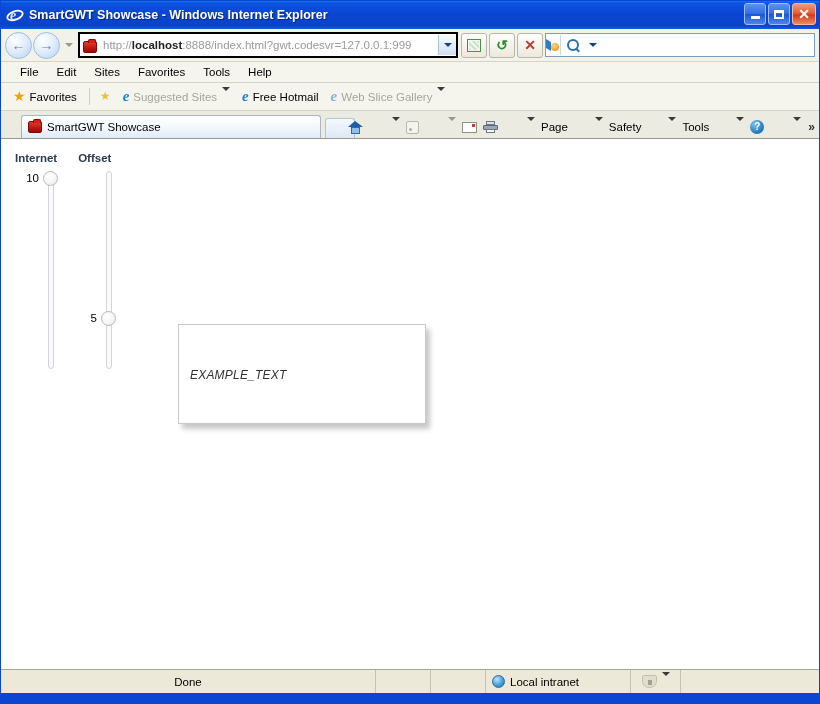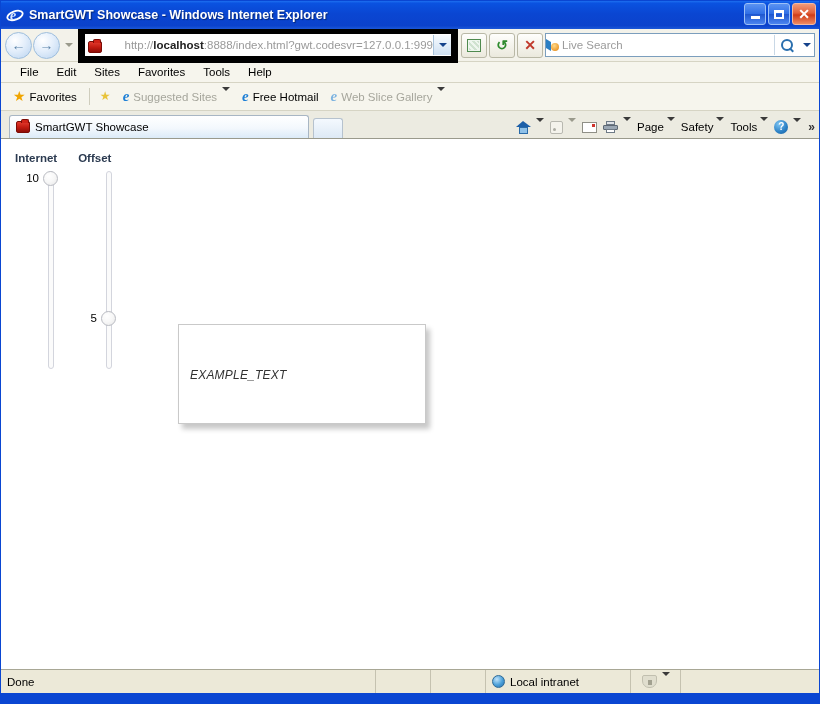"http://localhost:8888/index.html?gwt.cod" .addressbar { border: 7px solid #000000 -> 2px solid #000000; text-align: right -> none }
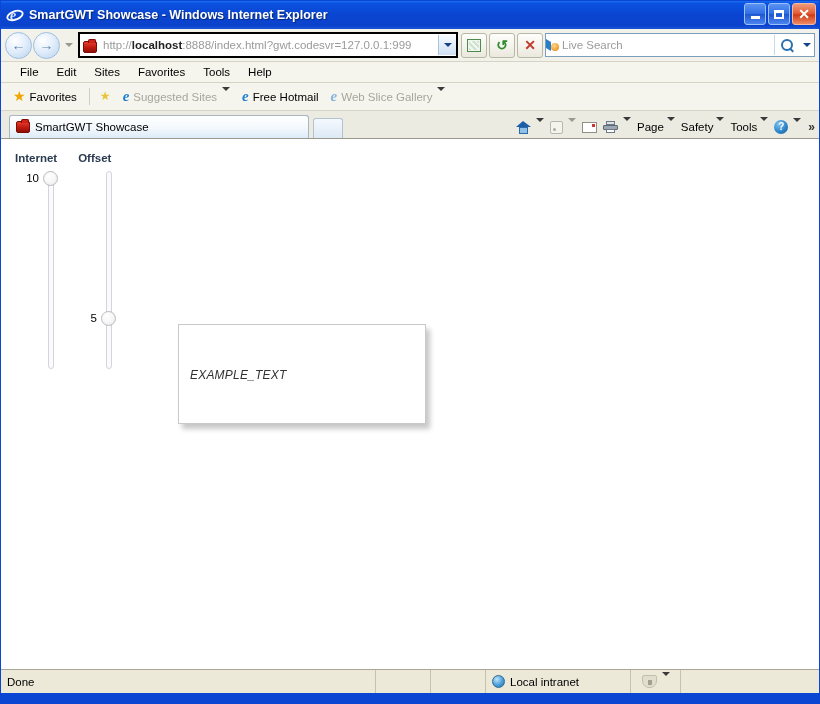"Live Search" span.search-text { html: <span>Live Search</span> -> none }
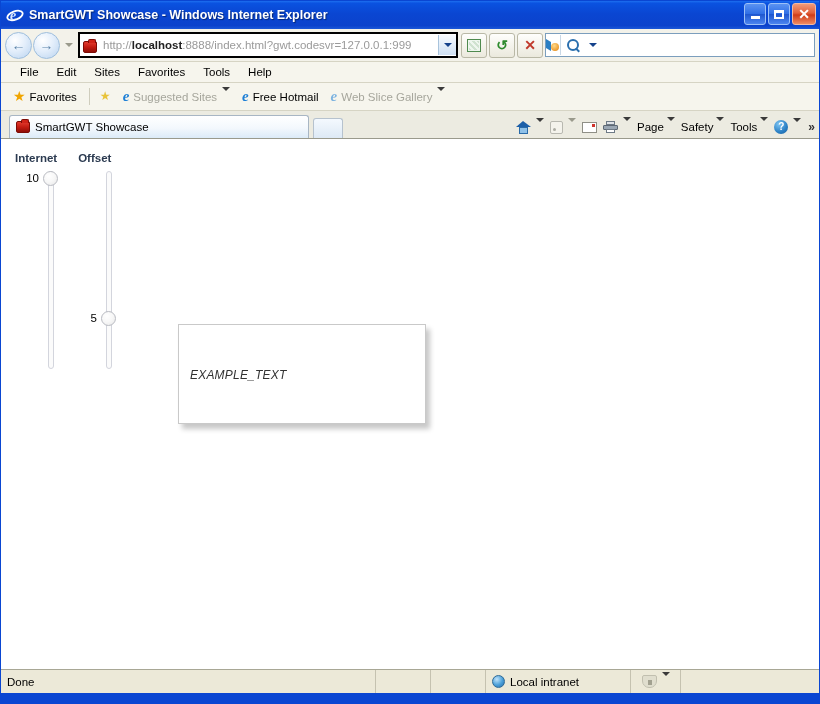"SmartGWT Showcase" .tabbar { padding-left: 8px -> 20px }
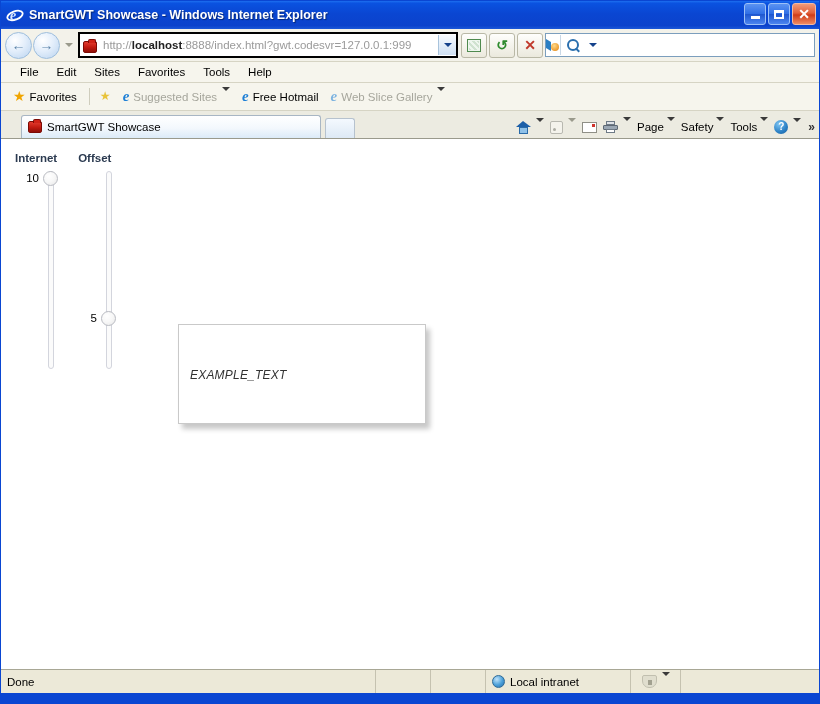"Page" .cmd-item { align-items: flex-end -> center; gap: none -> 24px }
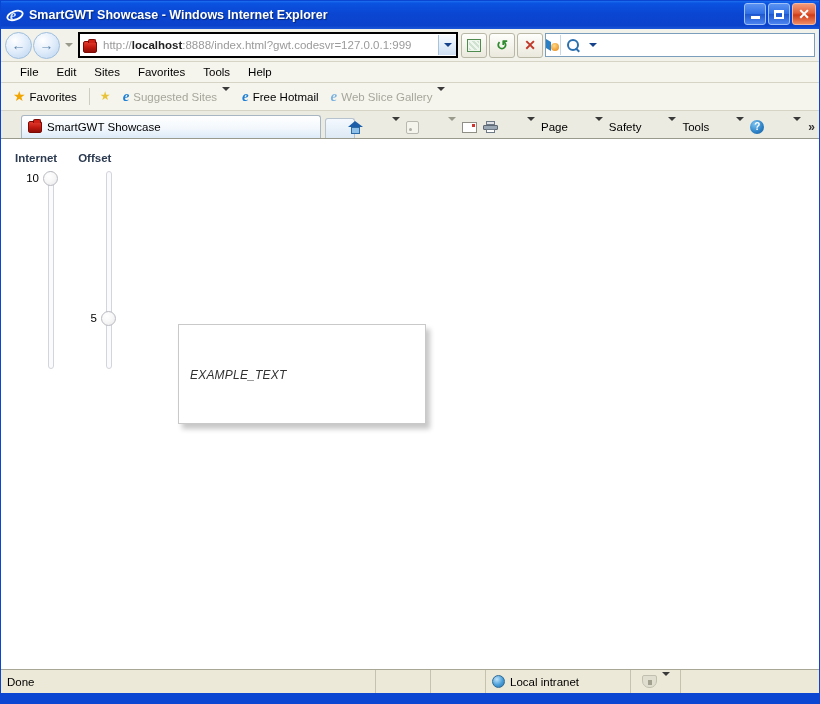"Done" .sb-done { justify-content: none -> center }
